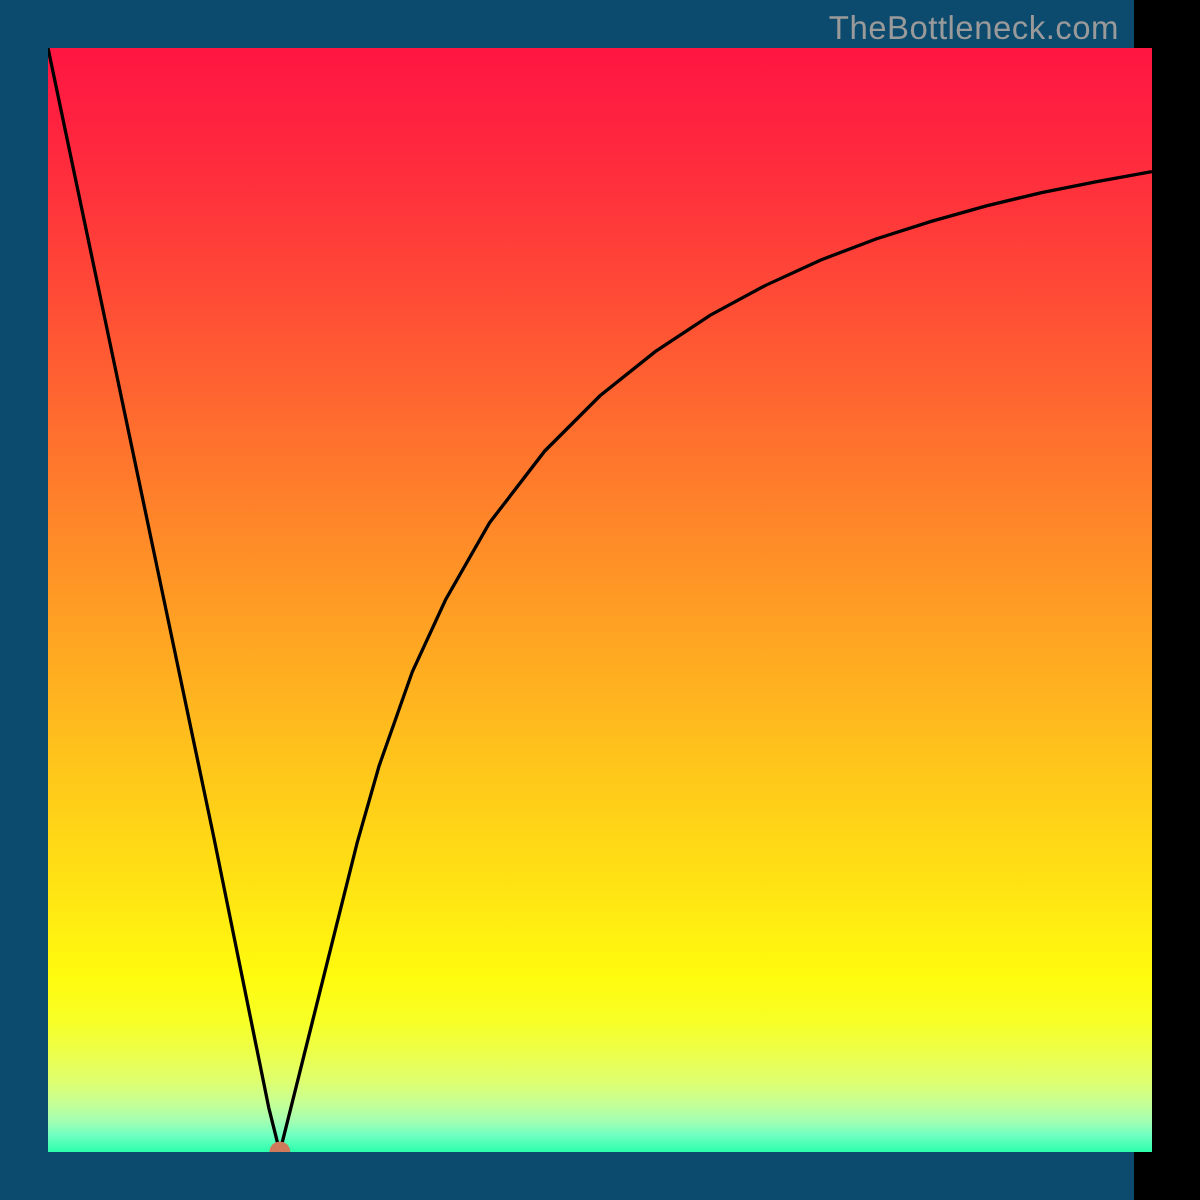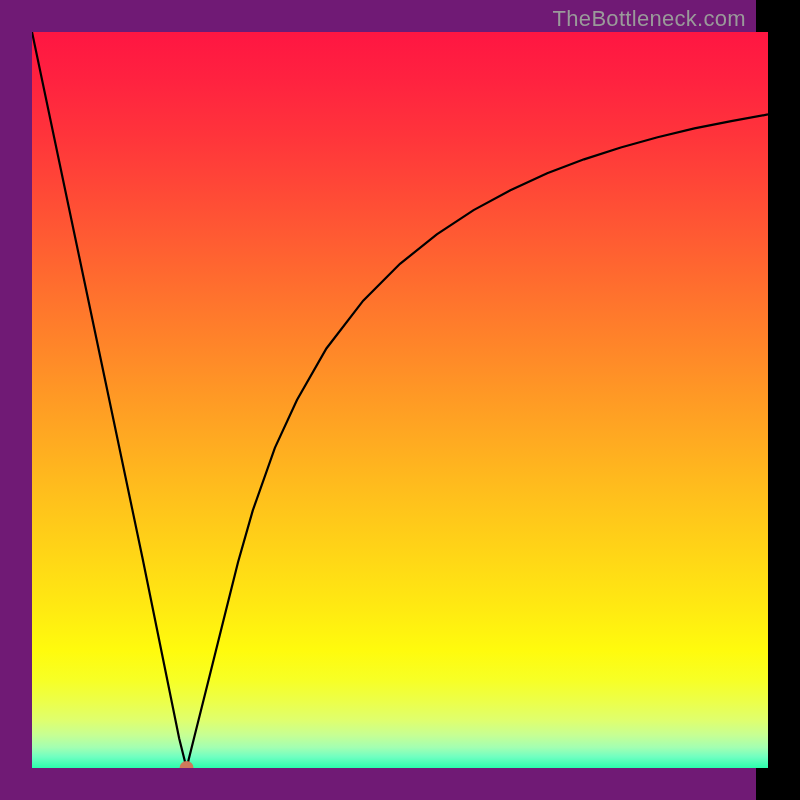"TheBottleneck.com" .frame { background: #701a75 -> #0c4a6e }
